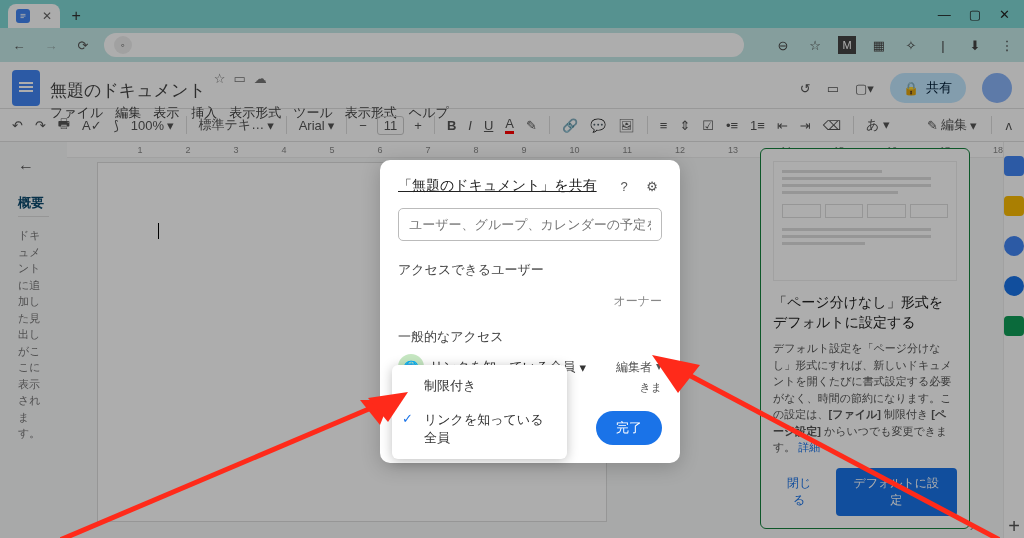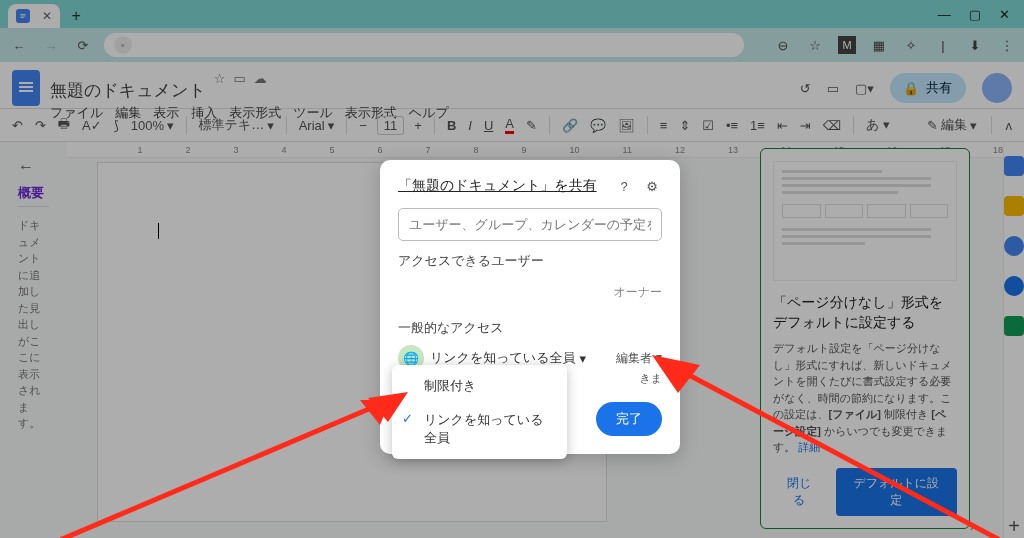"概要" .outline-title { color: #6d28d9 -> #0c4a6e; margin-top: 10px -> 20px }
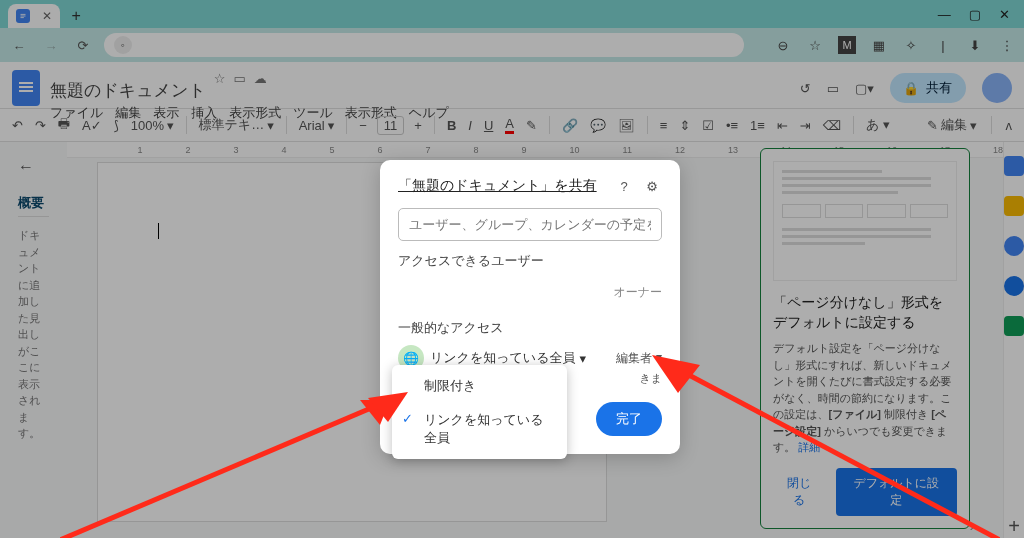"アクセスできるユーザー" .sd-sec { margin-top: 11px -> 20px }
